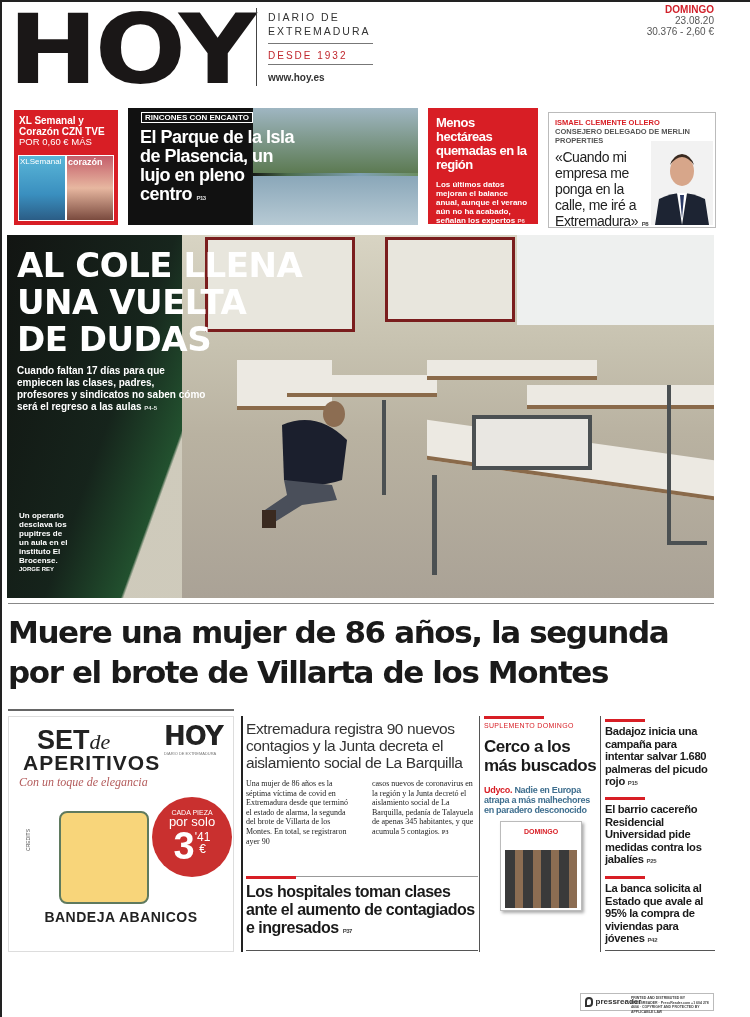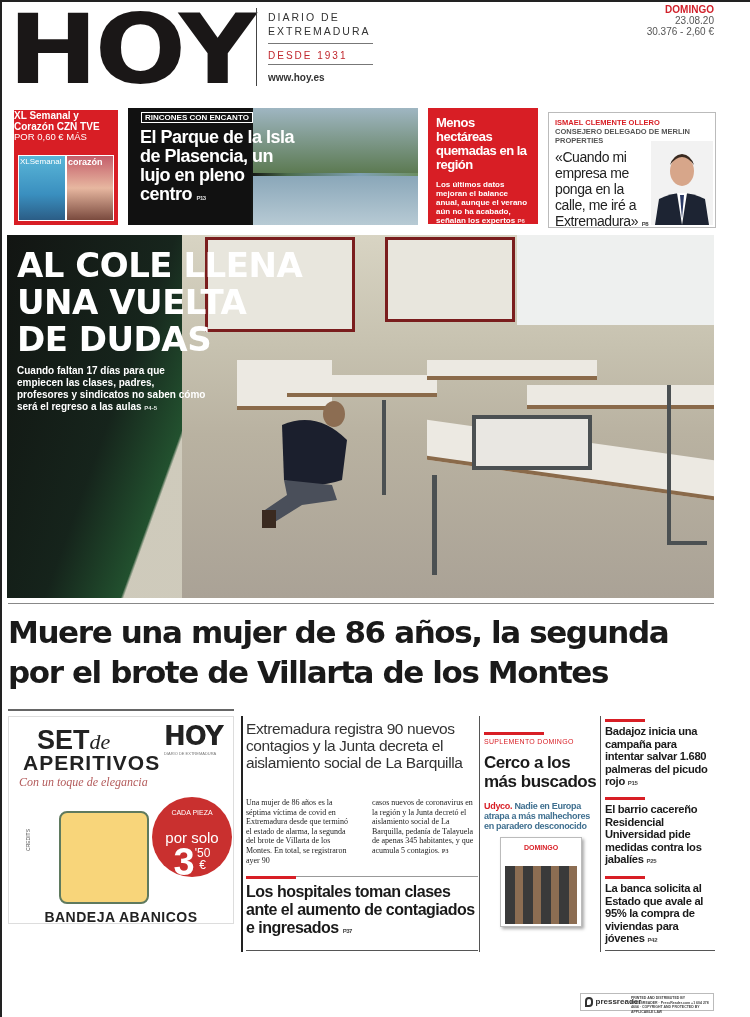"DESDE 1931" div.abs { text: 1931 -> 1932 }
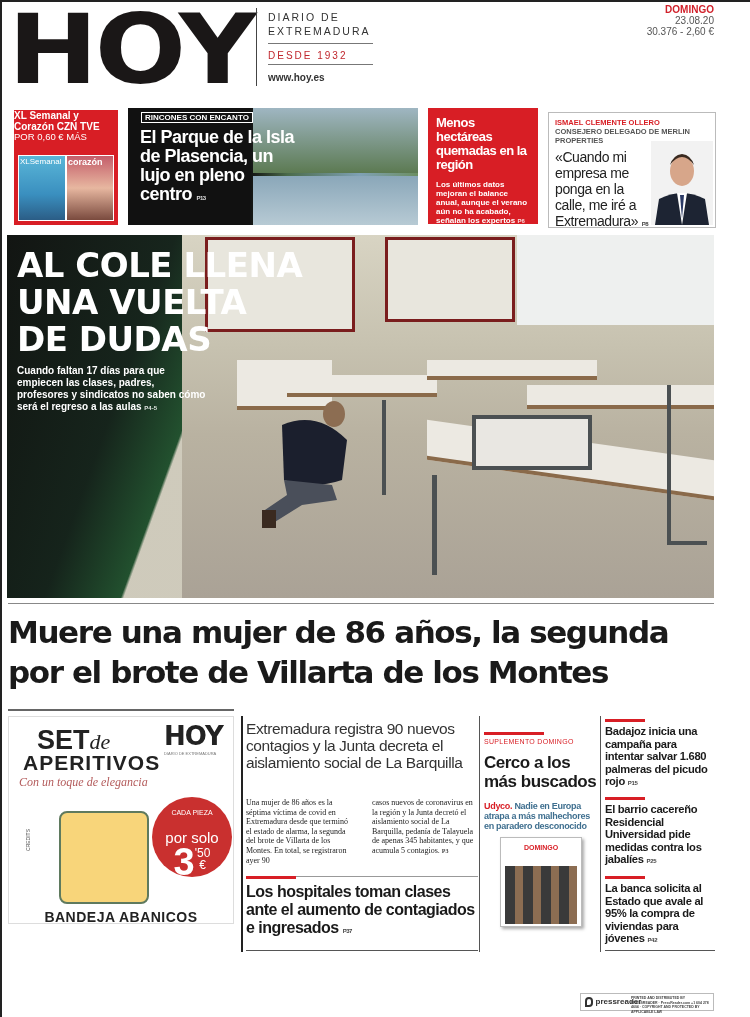"XL Semanal y Corazón CZN" .teaser1 { padding: none -> 5px }
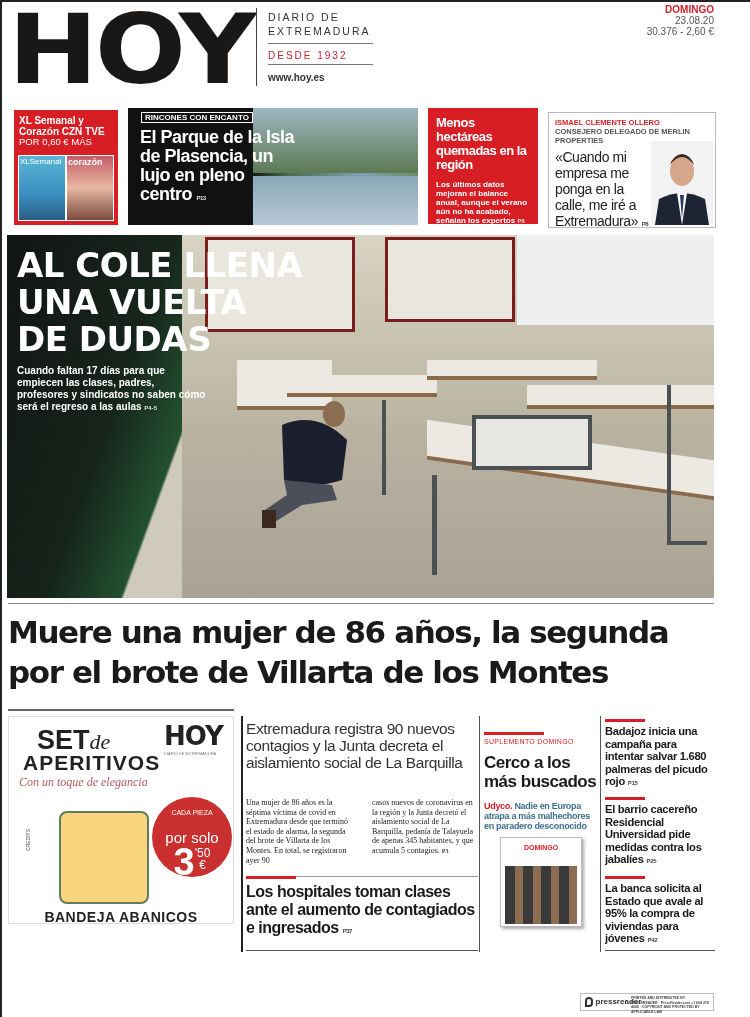"Un operario desclava los pupitres" div.mp-cap { html: none -> <div> <div>Un operario desclava los pupitres de un aula en el instituto El Brocense.</div> <div>JORGE REY</div> </div> }
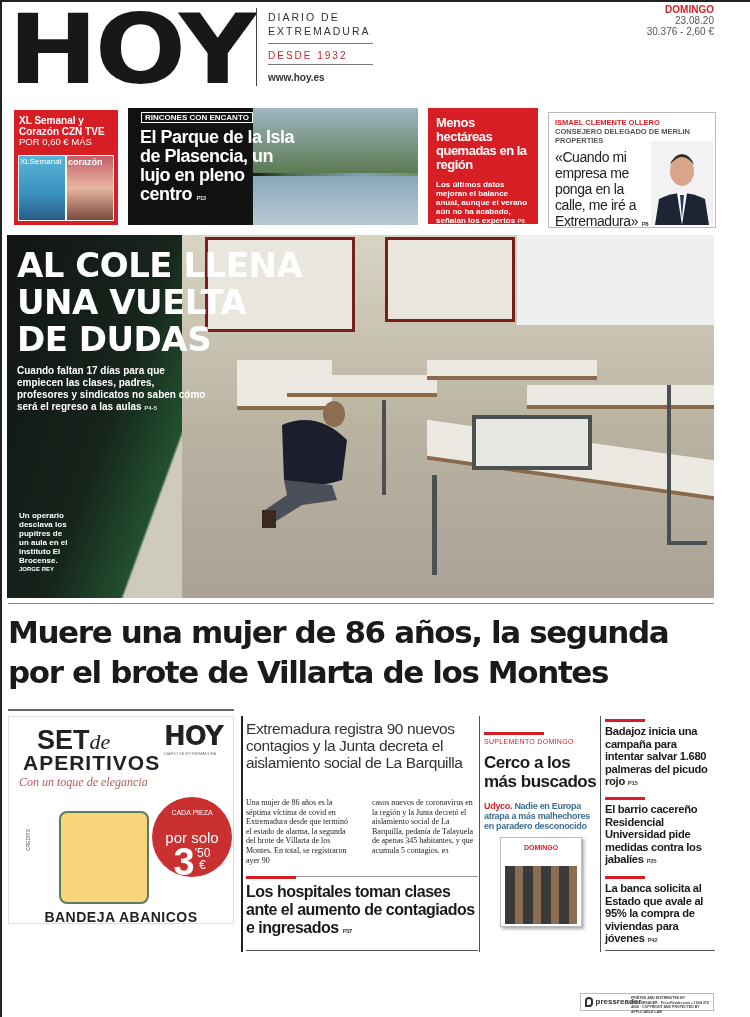"SETde" .ad { height: 208px -> 236px }
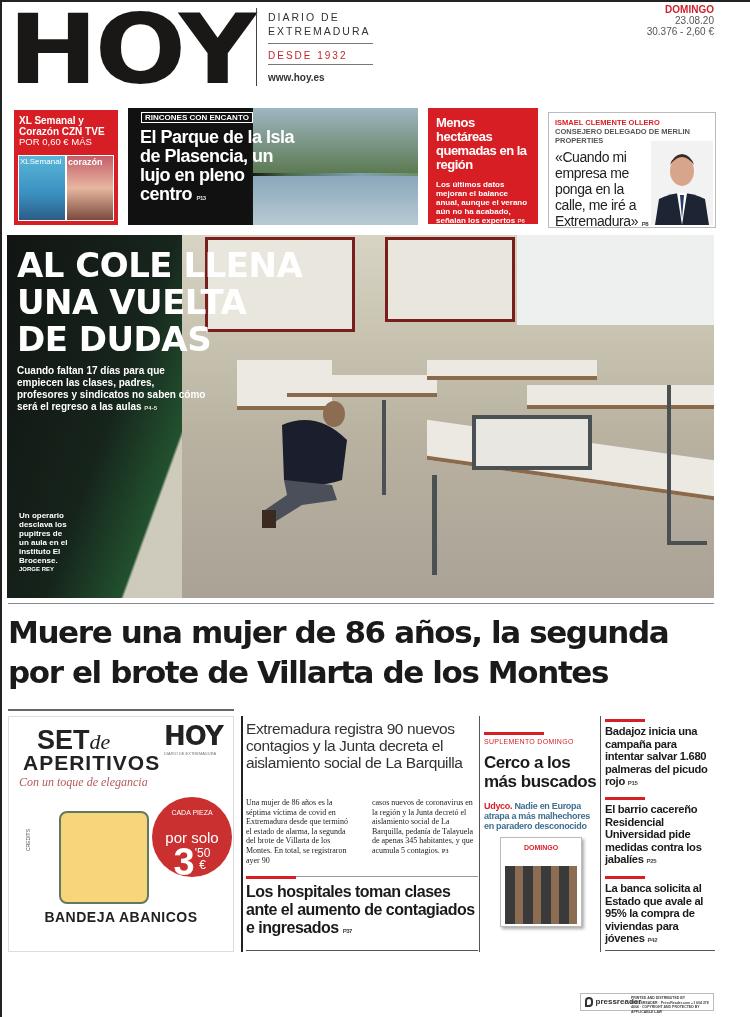"Cerco a los más buscados" .supl { top: 732px -> 716px }
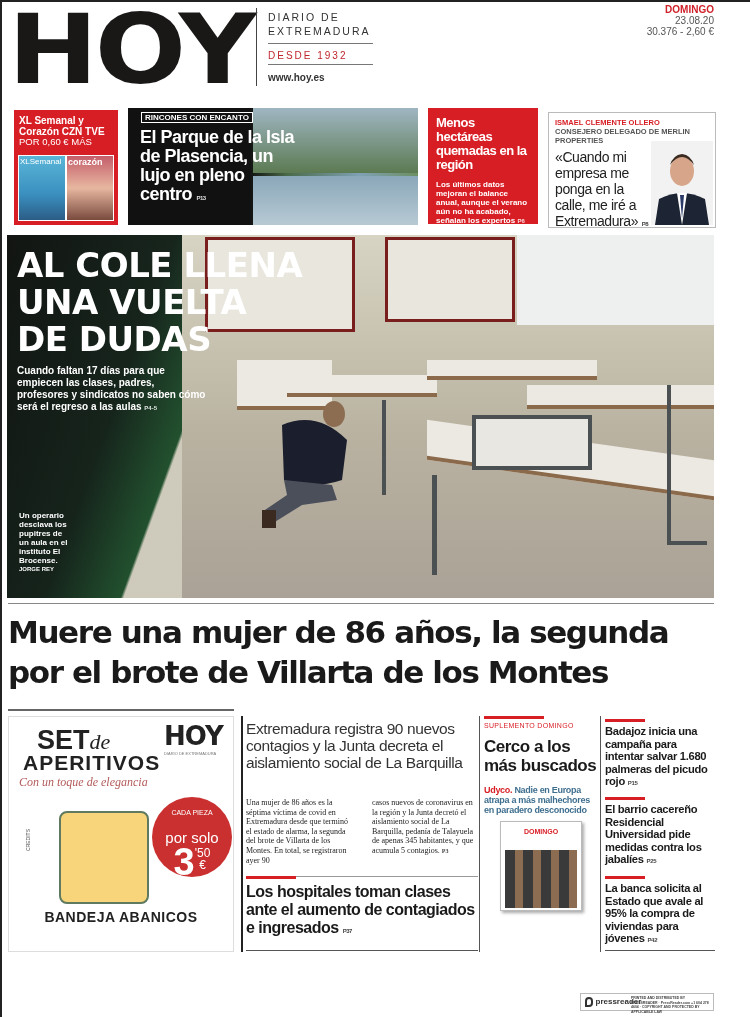"Una mujer de 86 años" .story1 .cols { margin-top: 27px -> 8px }
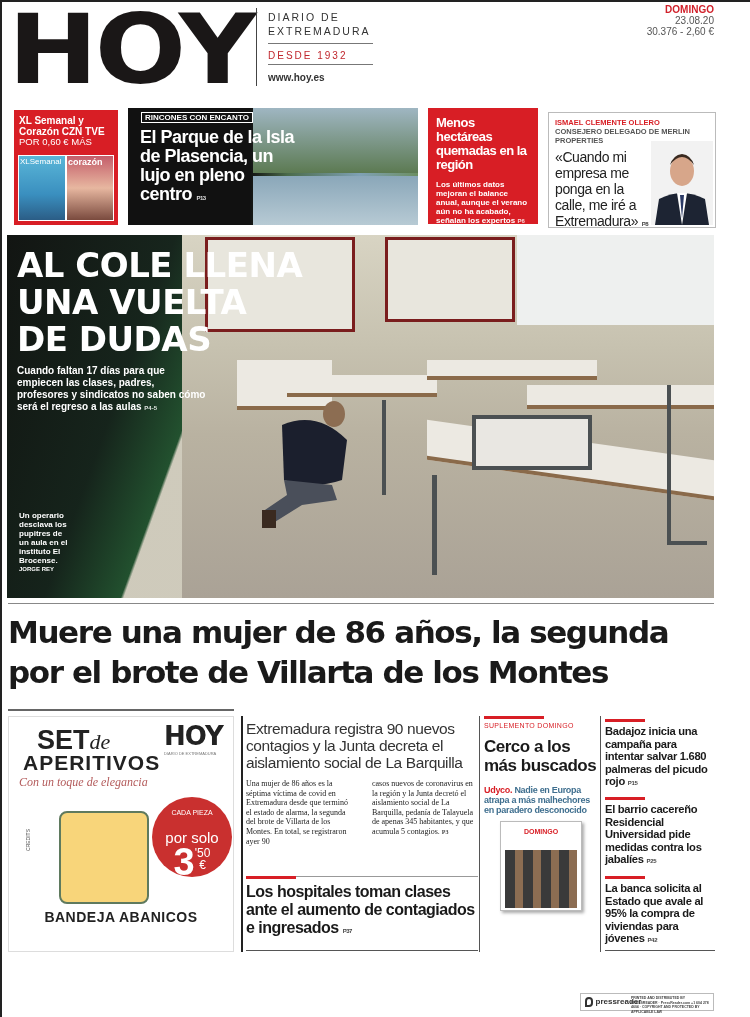"por solo" div.s { font-size: 15px -> 13px; margin-top: 16px -> 0 }
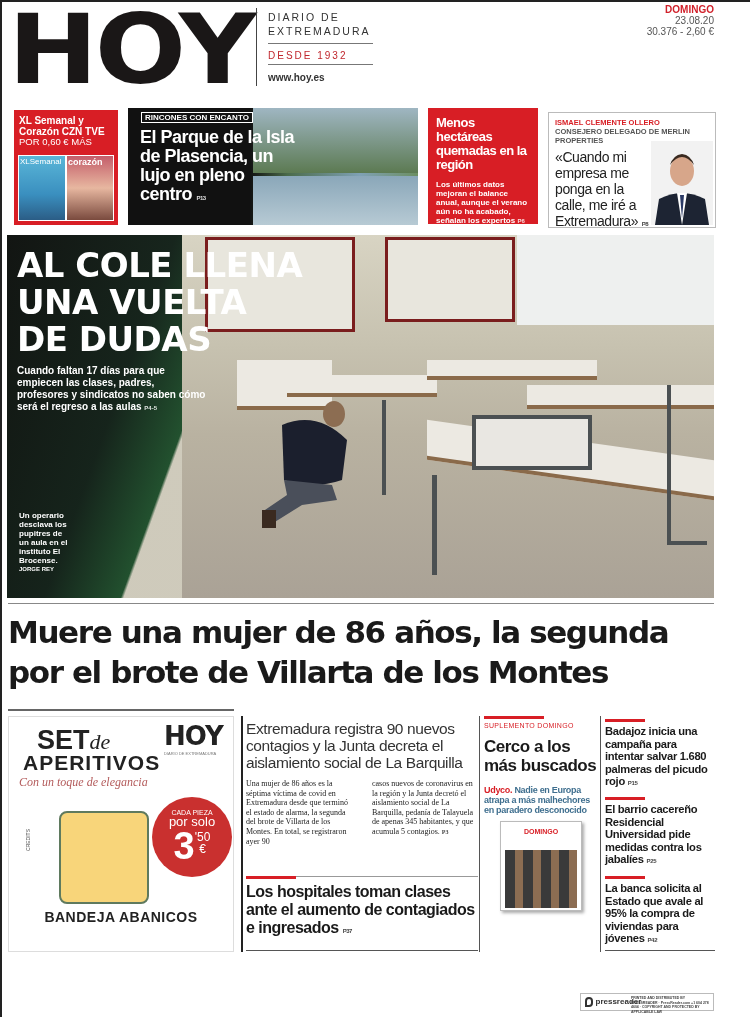"'50" span { text: '50 -> '41 }
